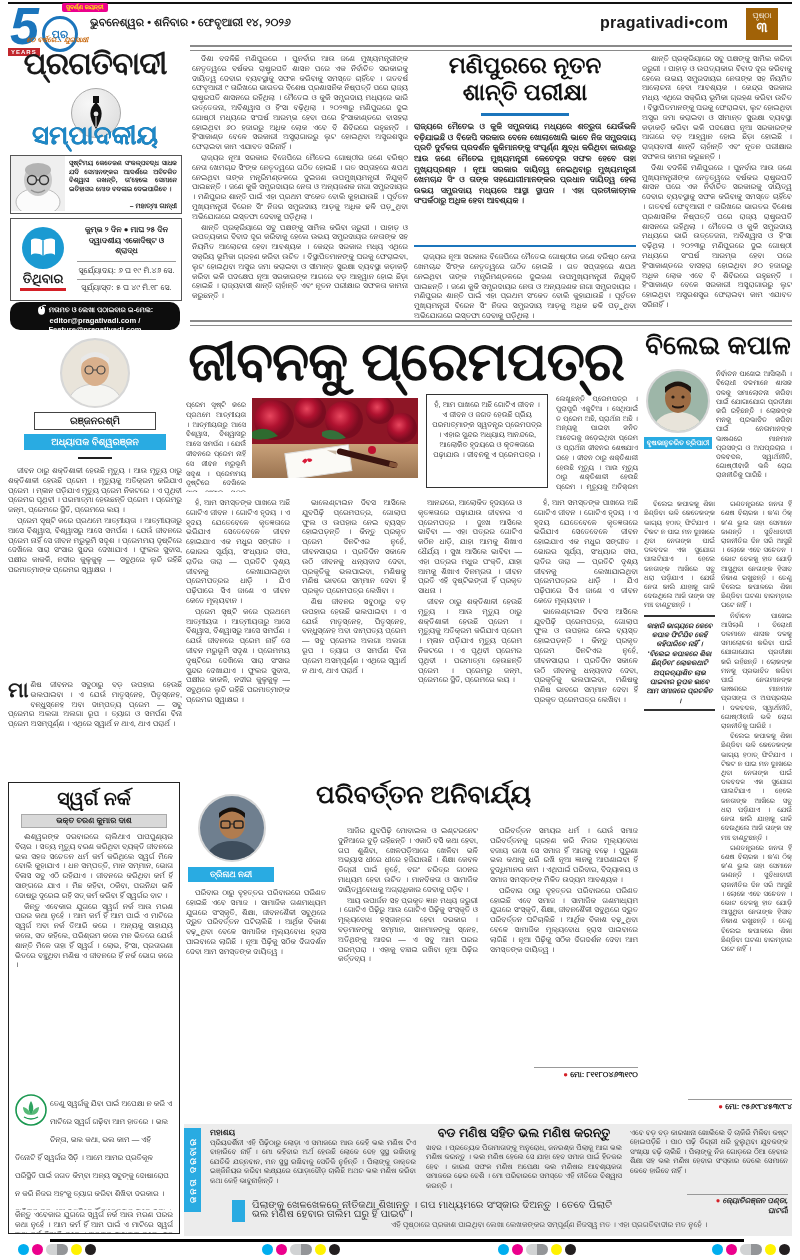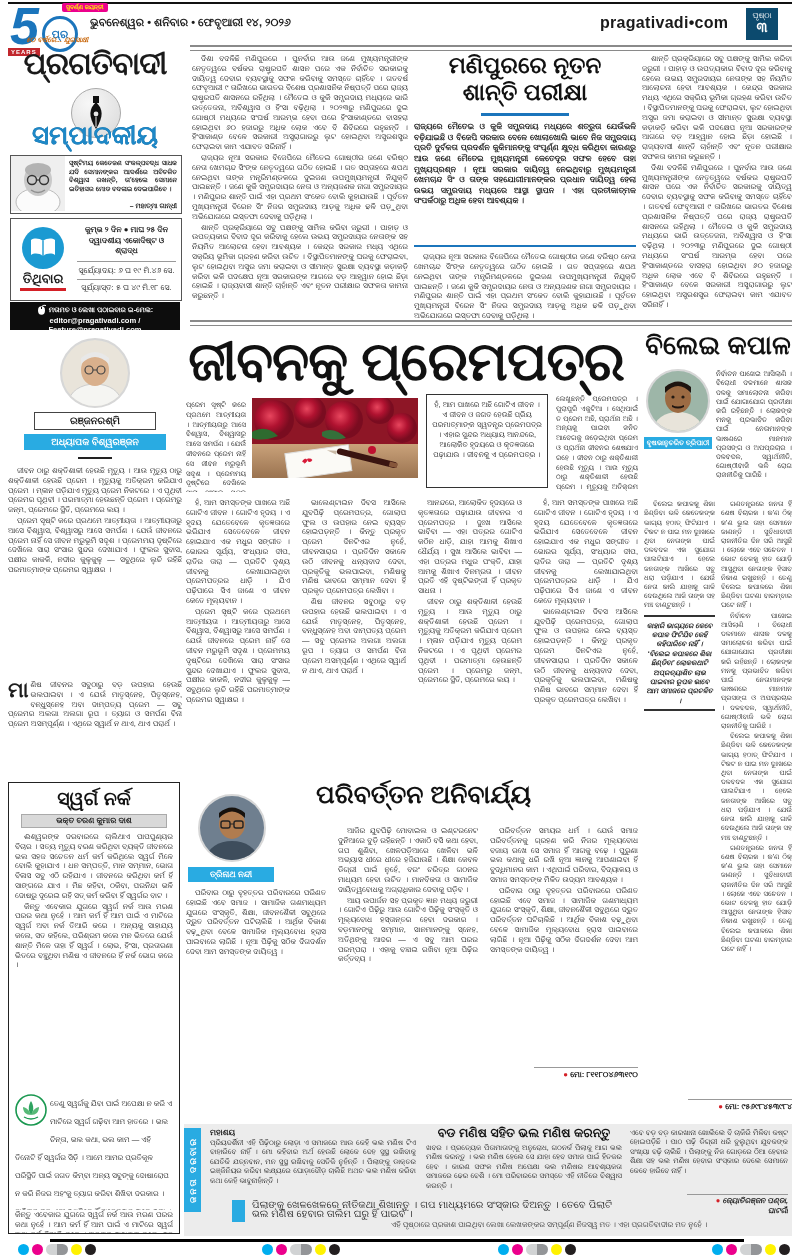"ପୃଷ୍ଠା" div.abs { background: #0c4a6e -> #a16207 }
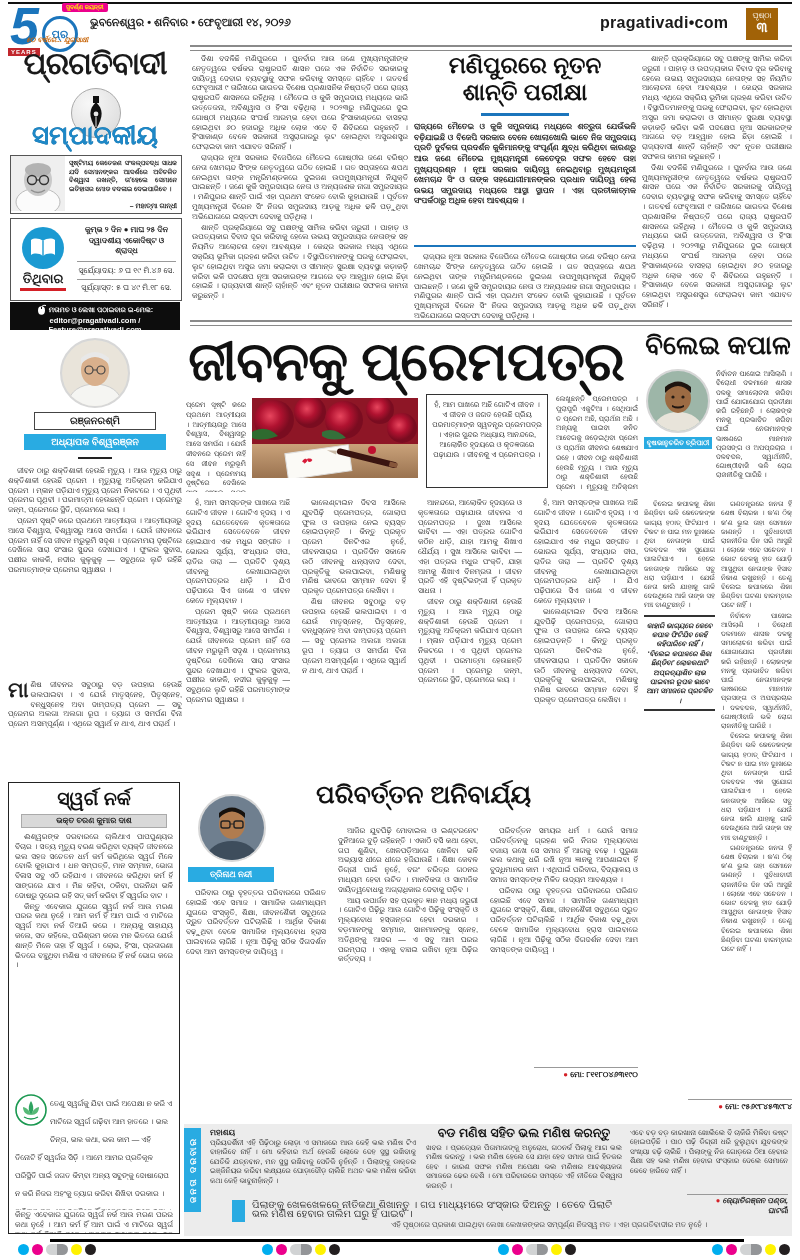"editor@pragativadi.com /" div.abs { border-radius: none -> 10px }
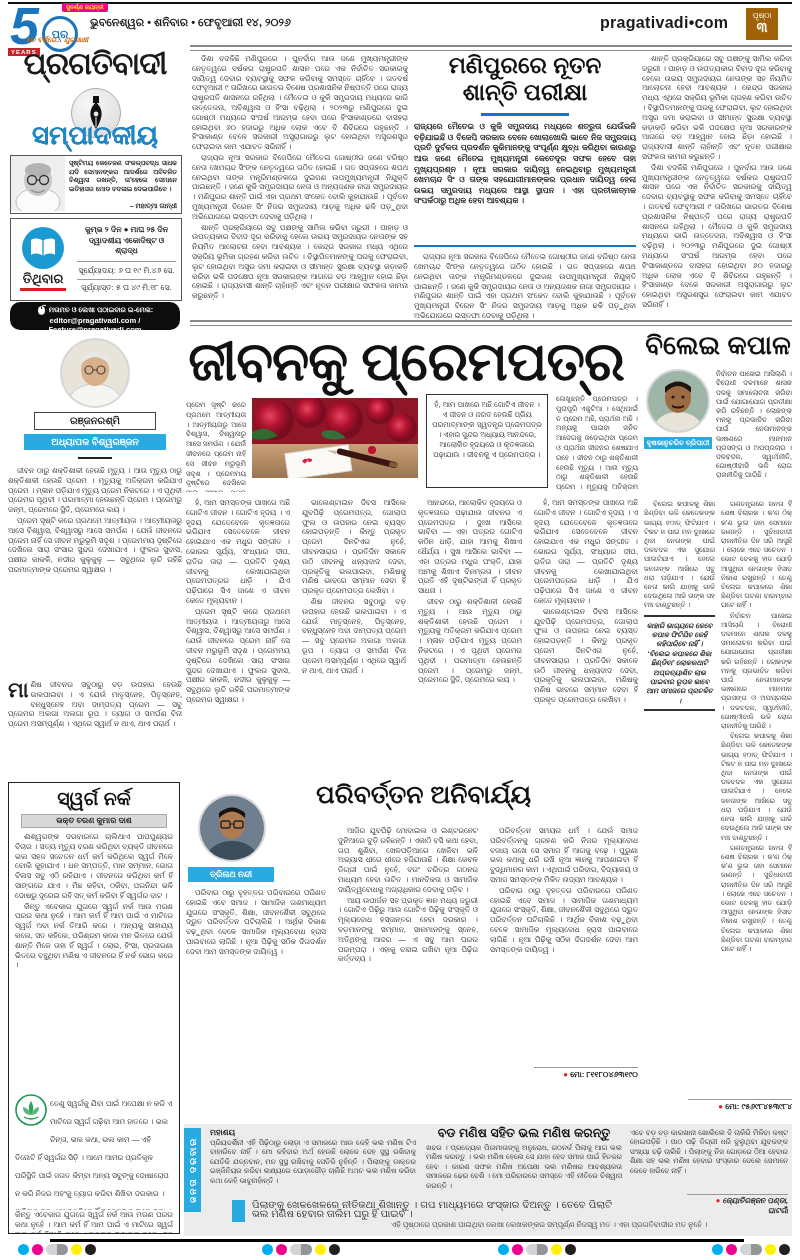"ଖବର । ପ୍ରତ୍ୟେକ ପିତାମାତାଙ୍କୁ ଅନୁରୋଧ," span { text: ଗଠନର୍କ -> ଜନରଶ୍କ }
